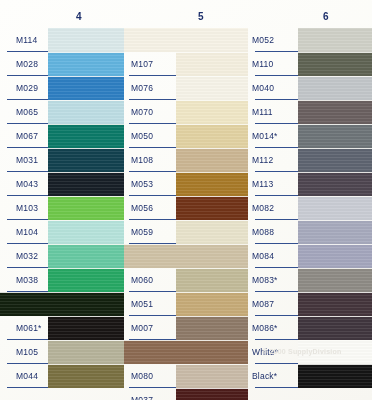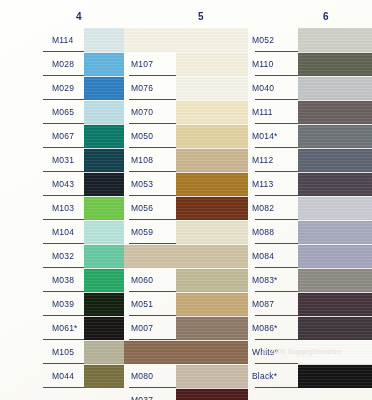"M114" .col-4 .label-cell { margin-left: 36px -> none }
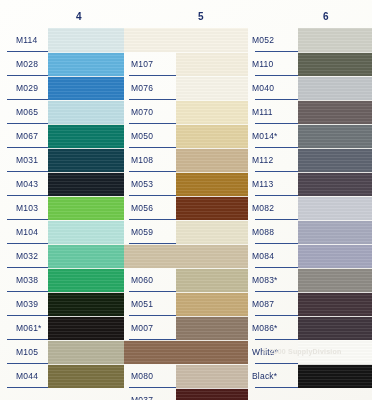"M039" div.label-cell { html: <div>M039</div> -> none }
